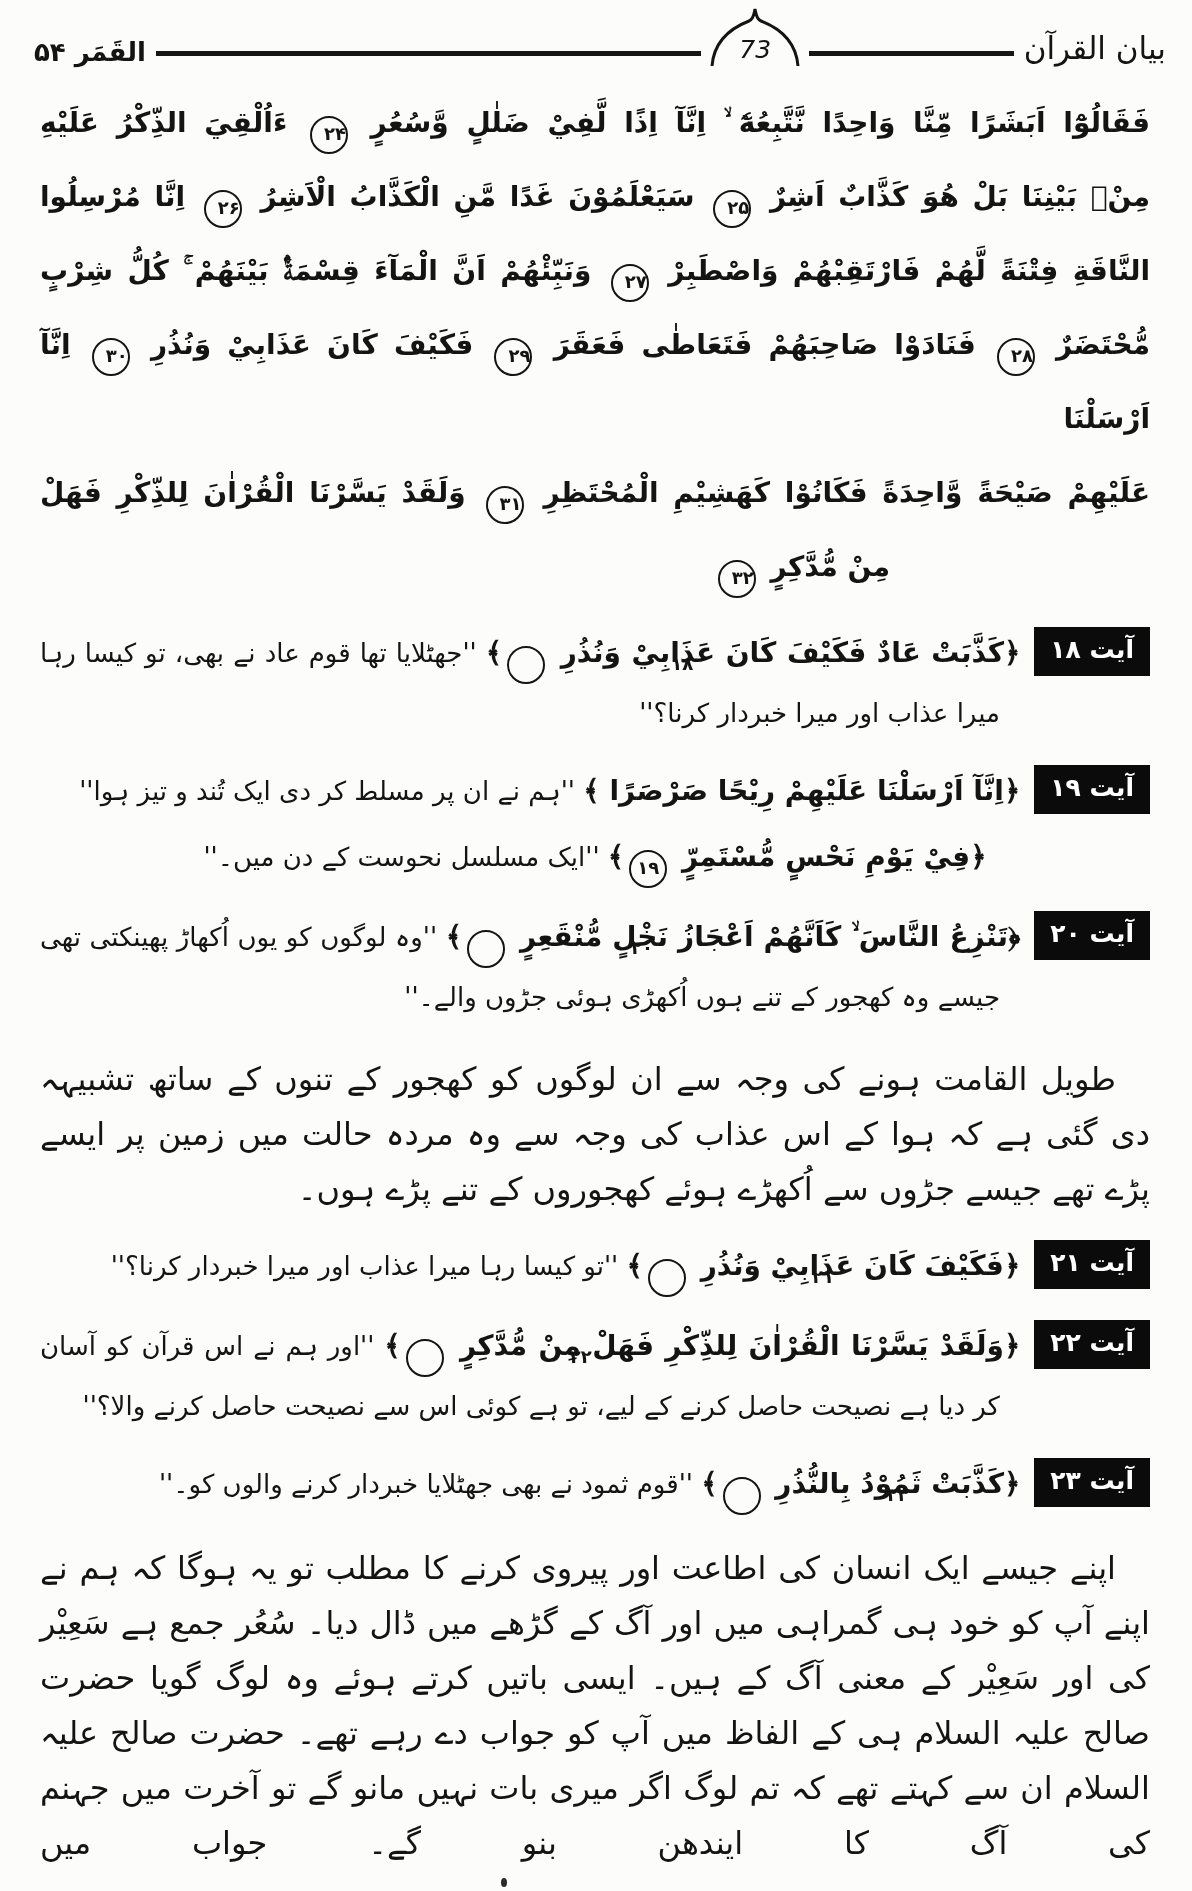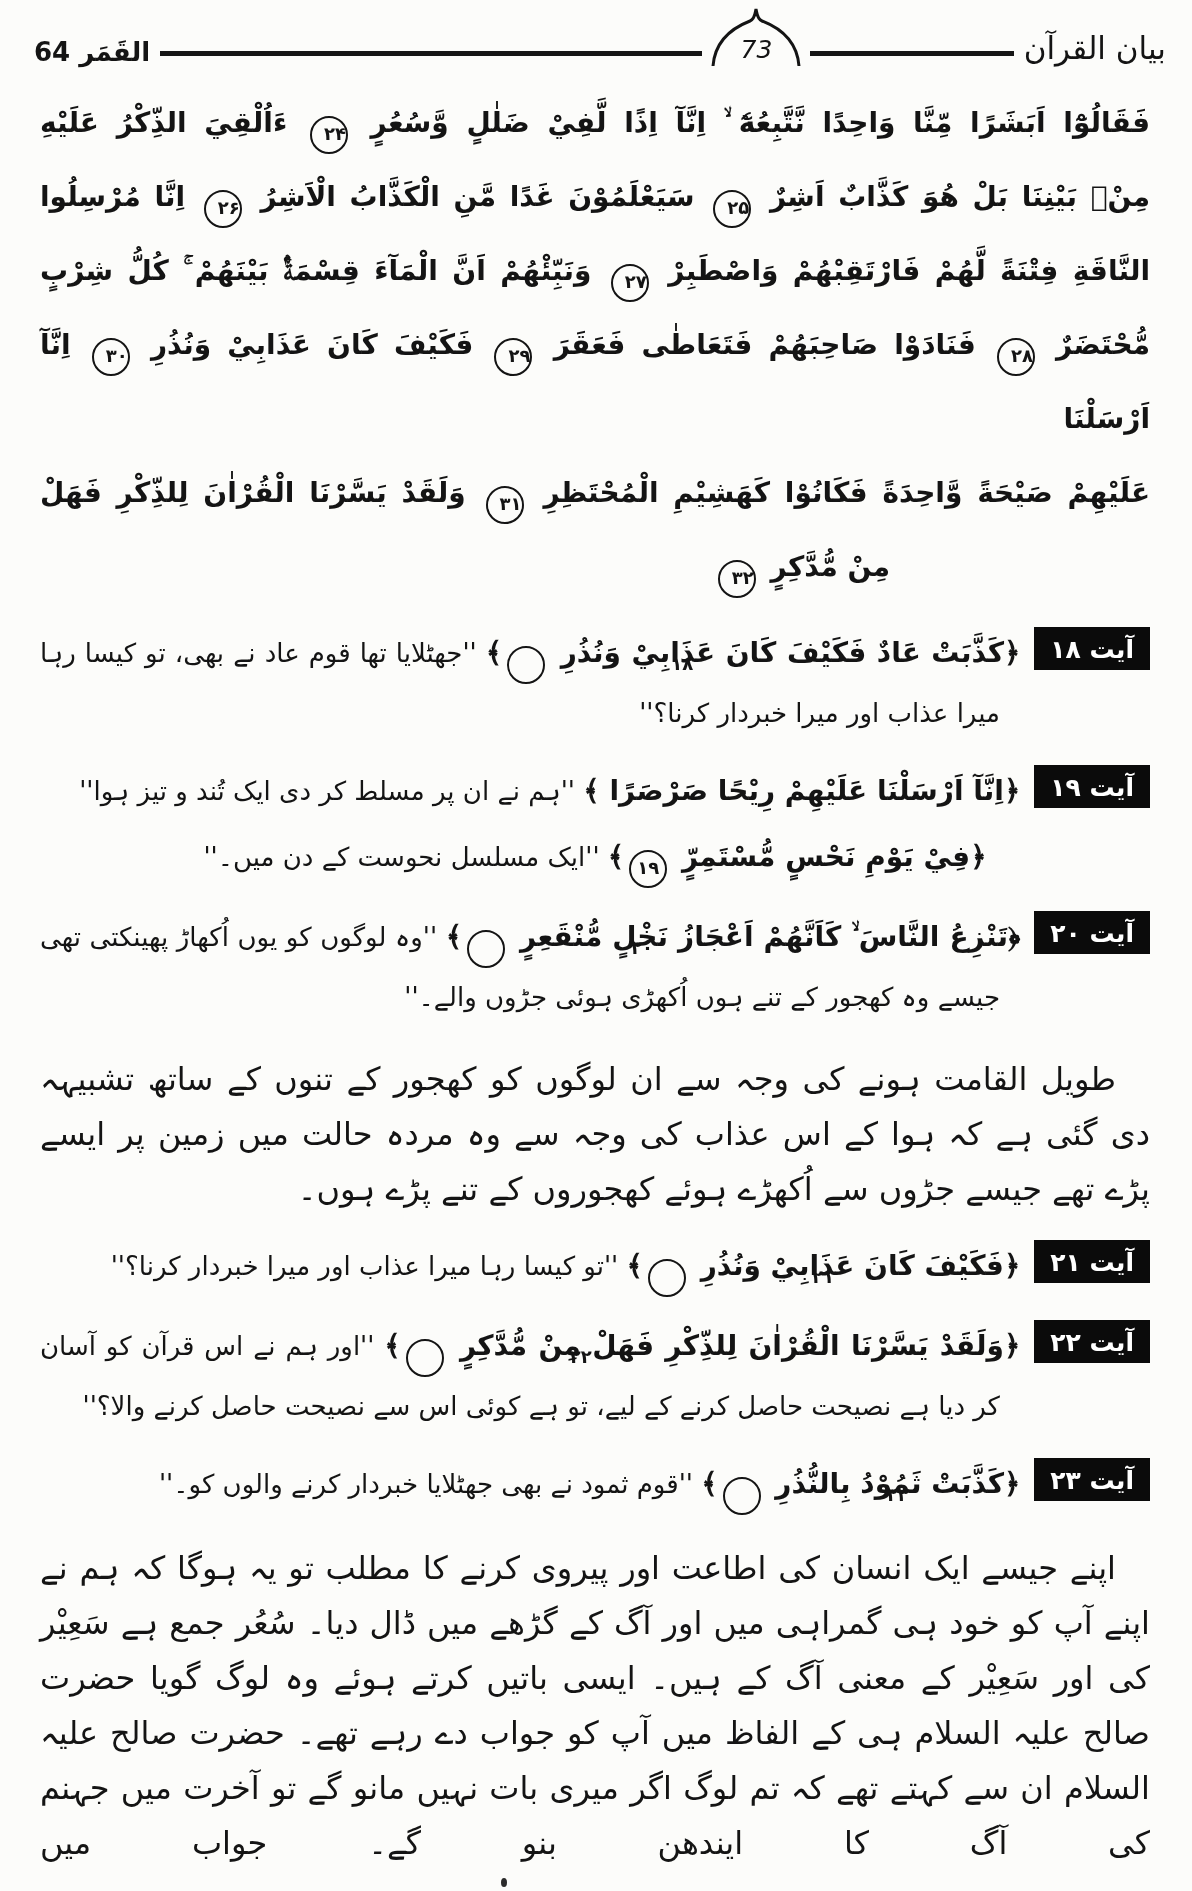"64" span { text: 64 -> ۵۴ }
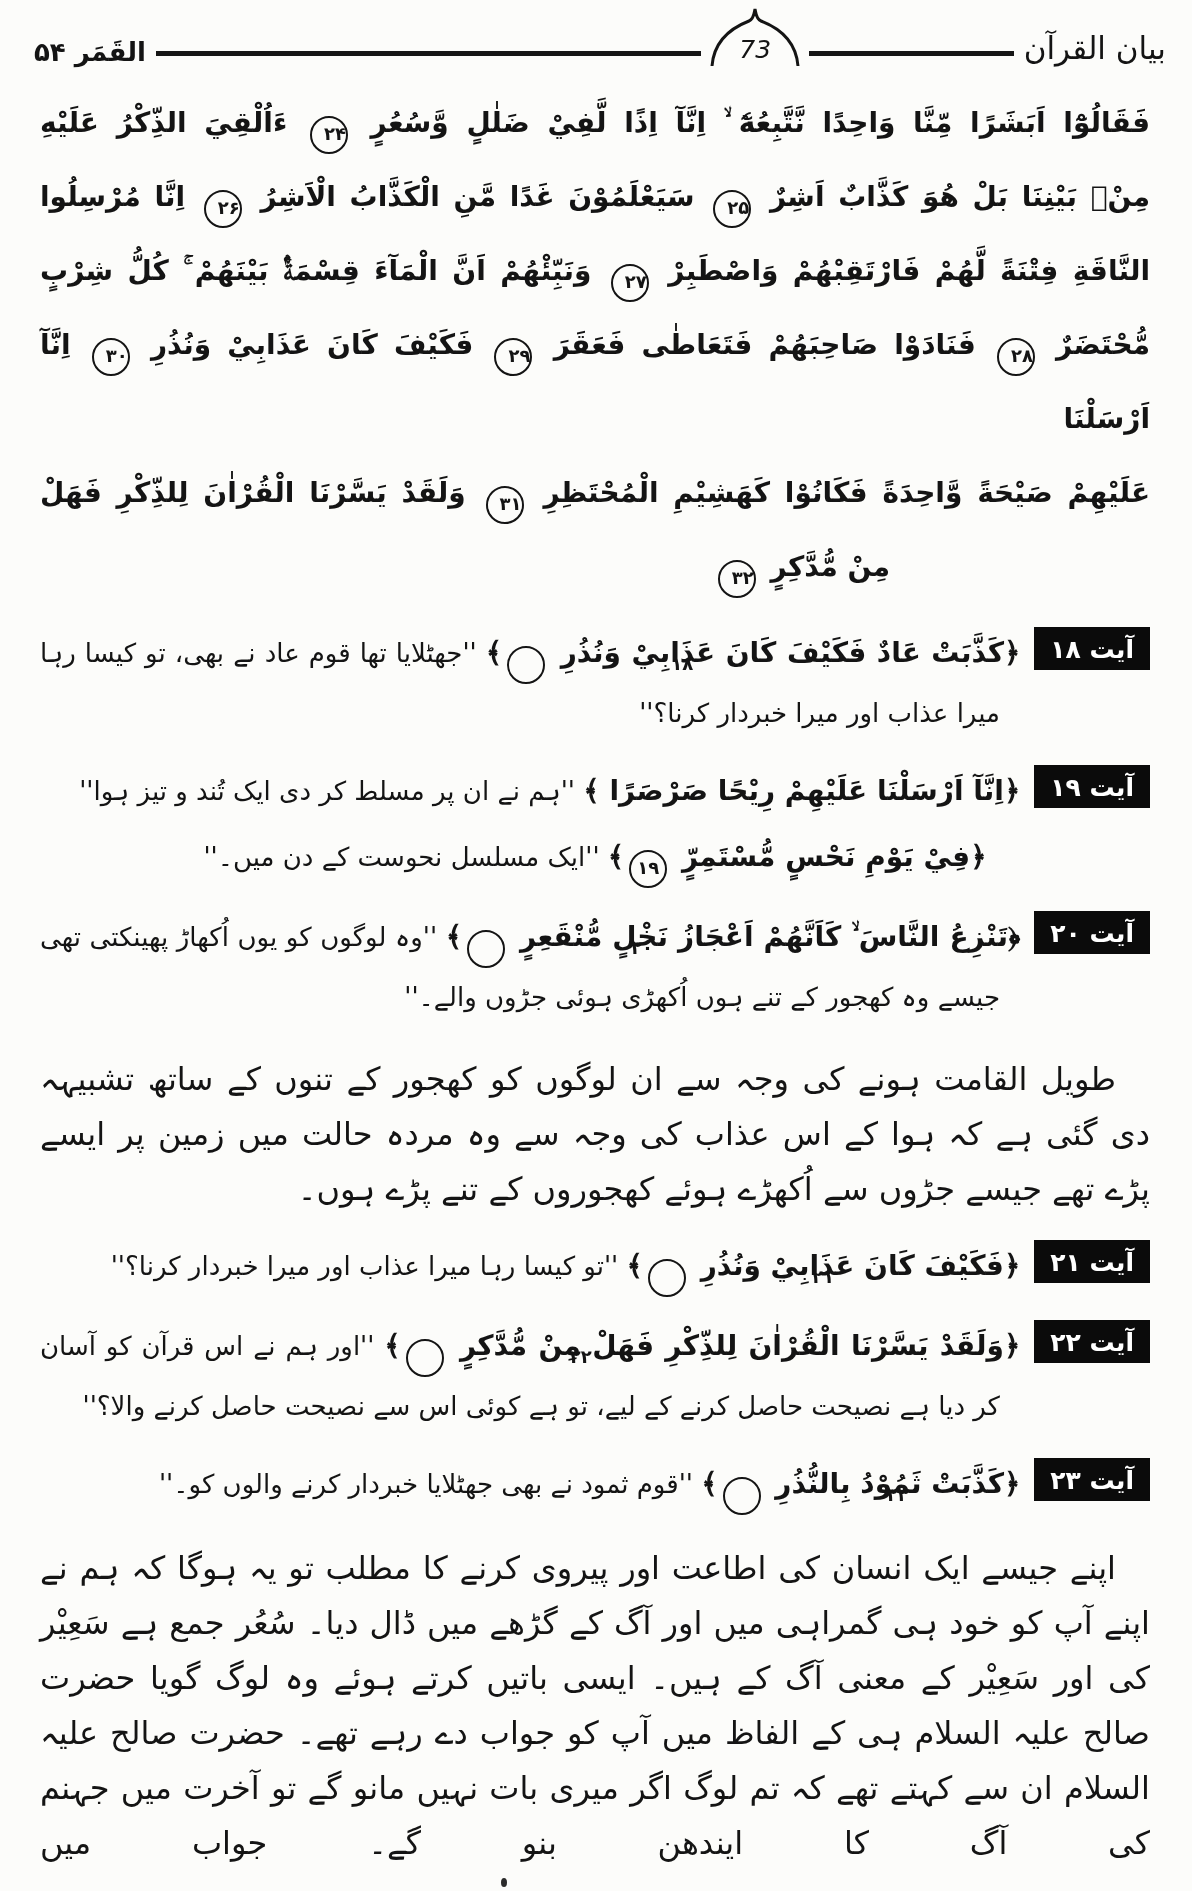"آیت ۱۸" .ayat-box { padding: 10px 16px 8px -> 10px 16px 14px }
